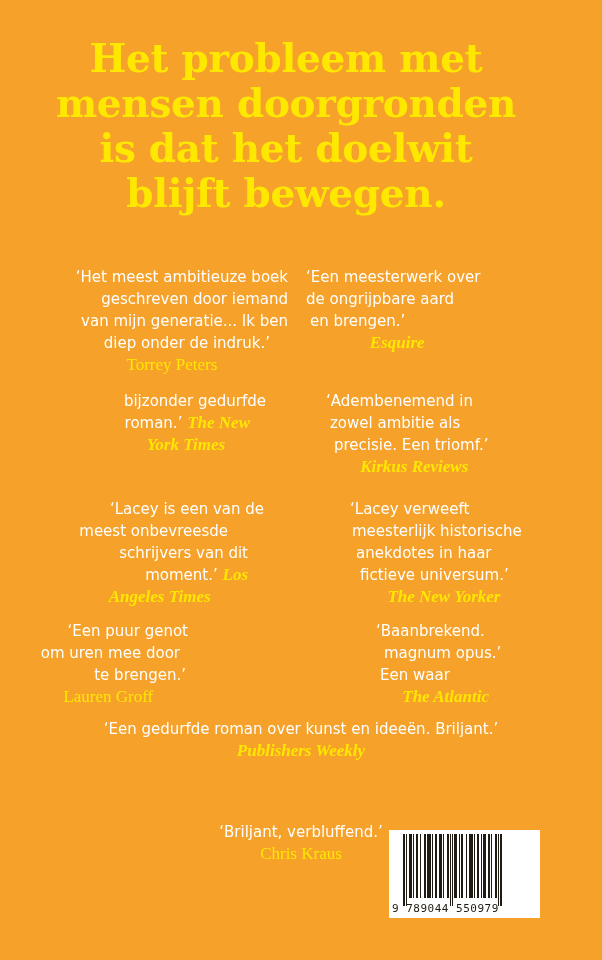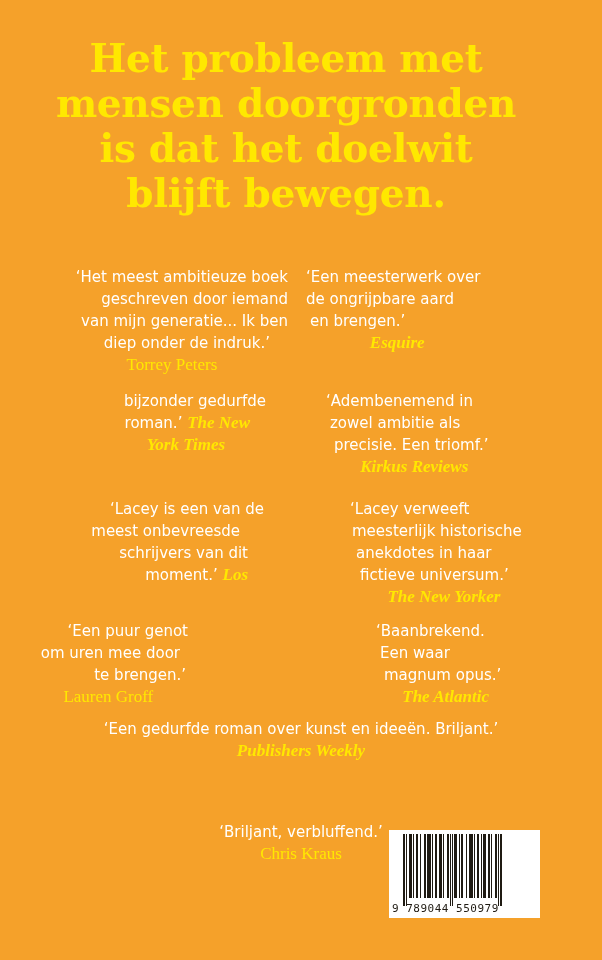"meest onbevreesde" span.line { margin-right: 48px -> 60px }
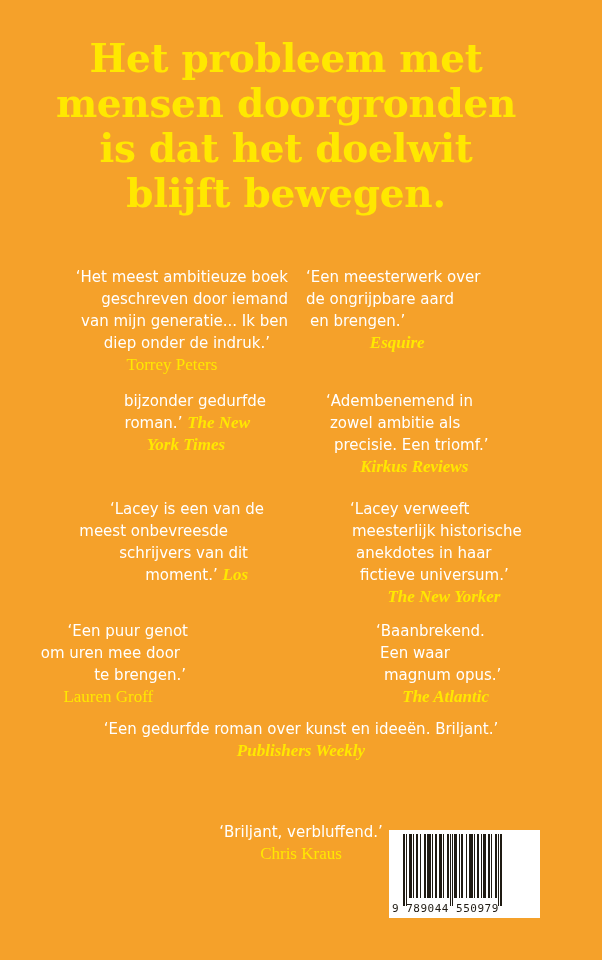"Angeles Times" span.src { html: none -> <span>Angeles Times</span> }
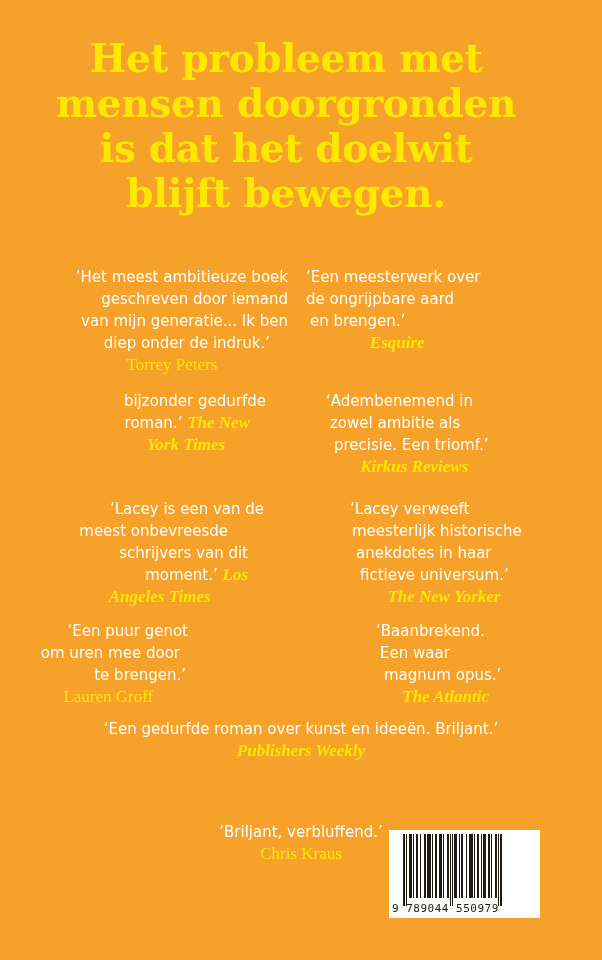"Een waar" span.line { order: before "magnum opus.’" -> after "magnum opus.’" }
